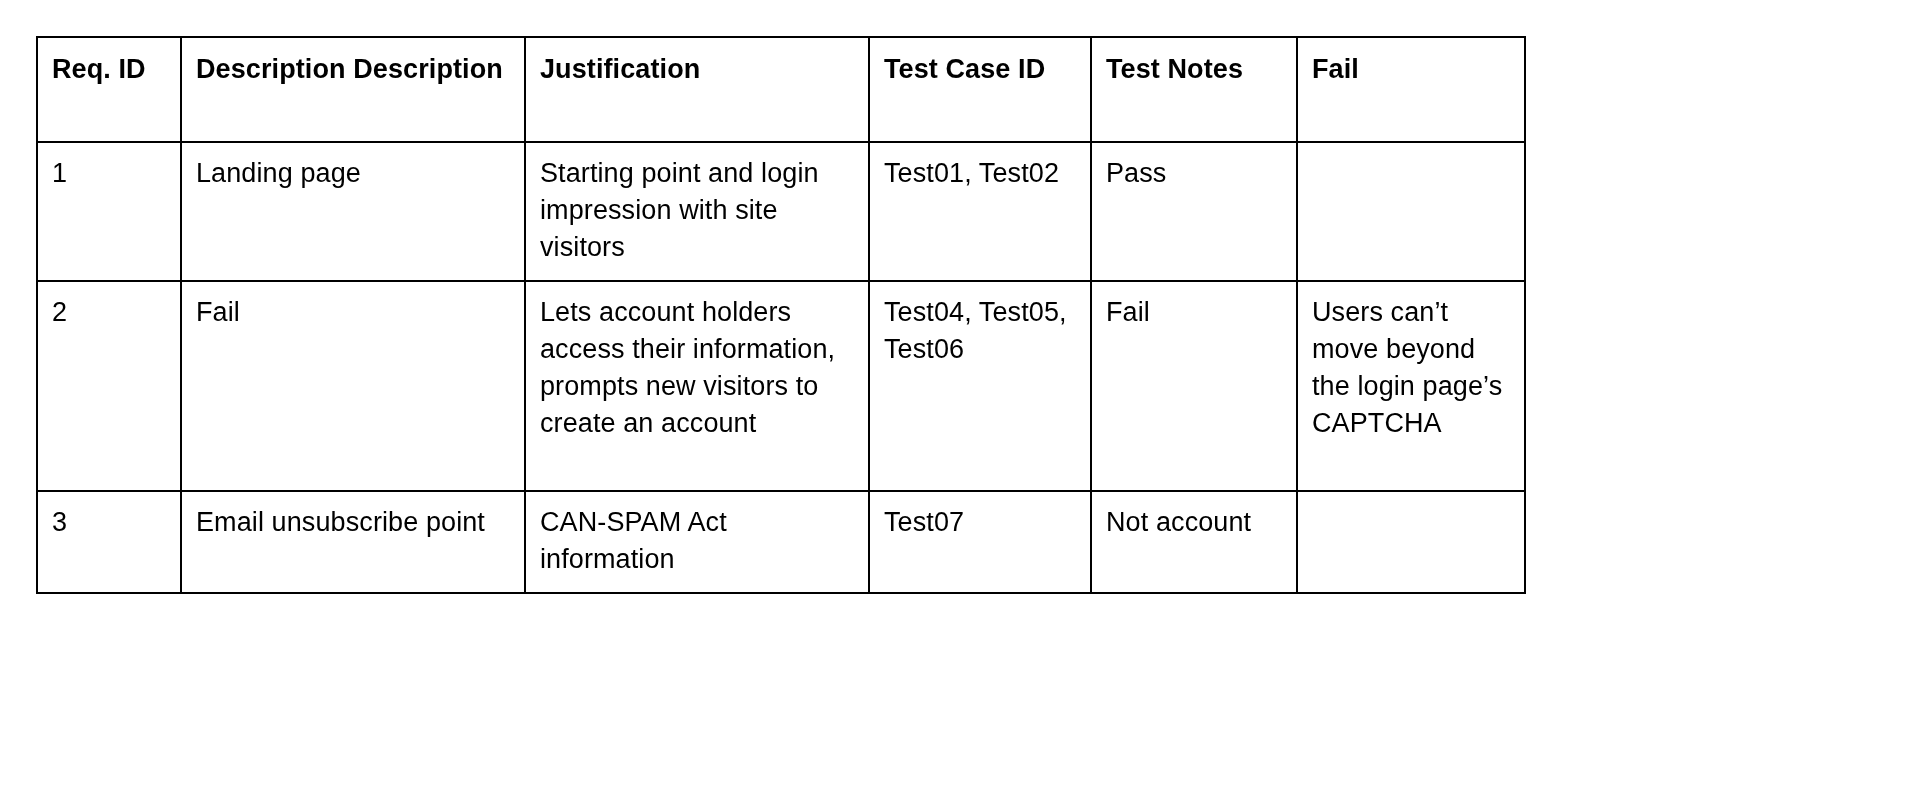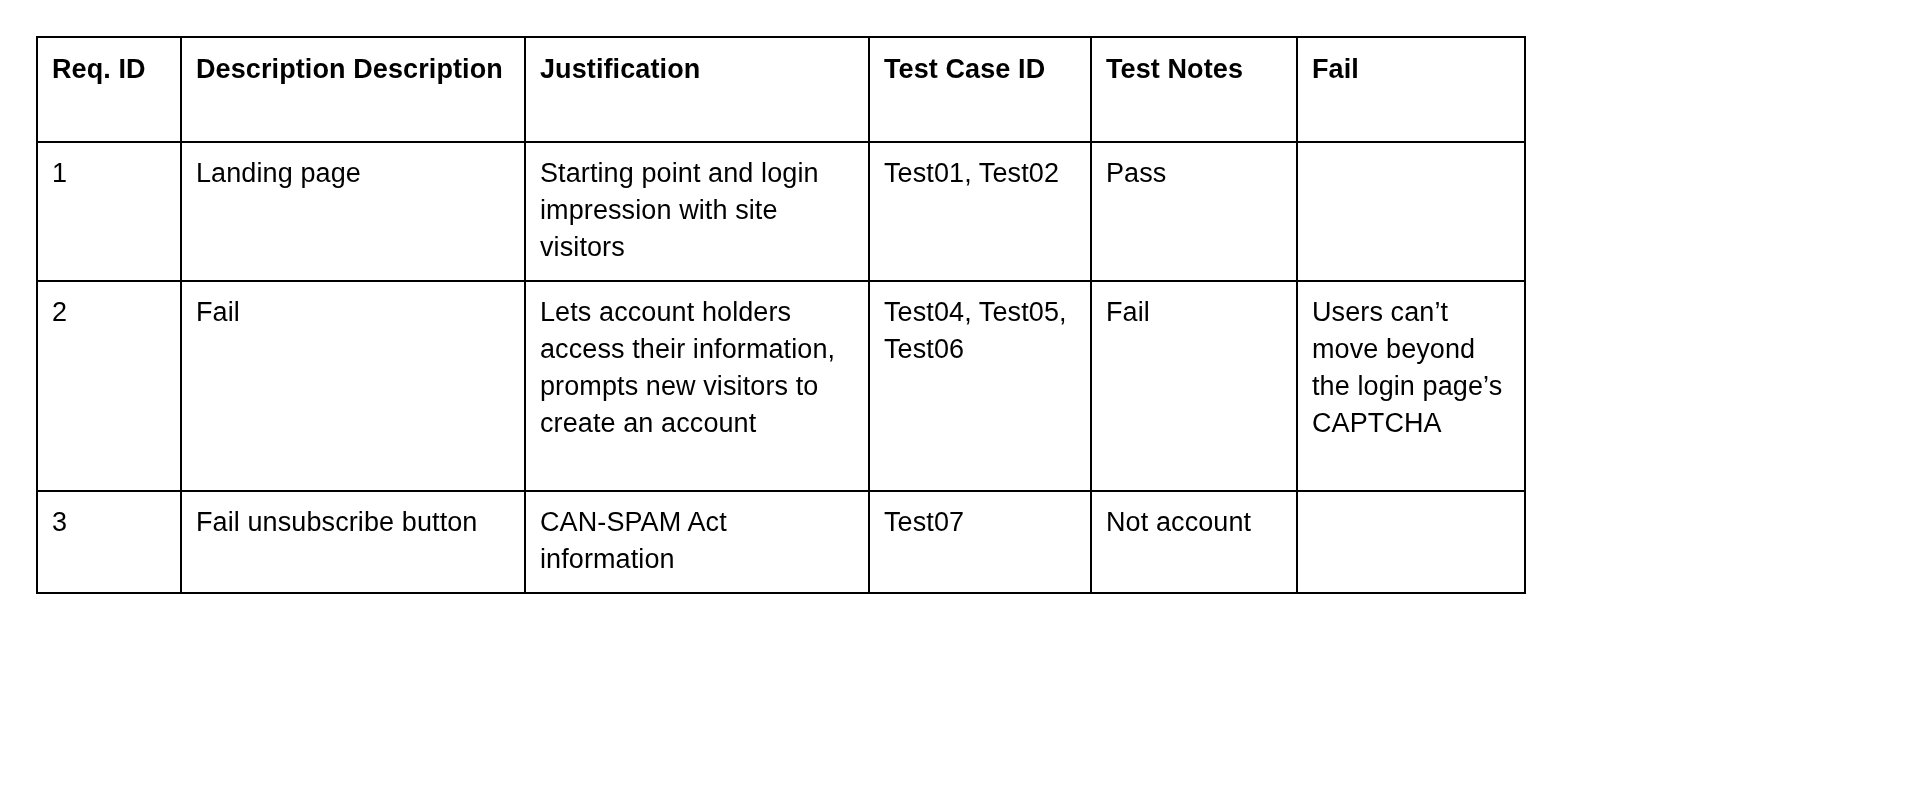"Fail unsubscribe button" span.cell-text { text: Fail unsubscribe button -> Email unsubscribe point }
